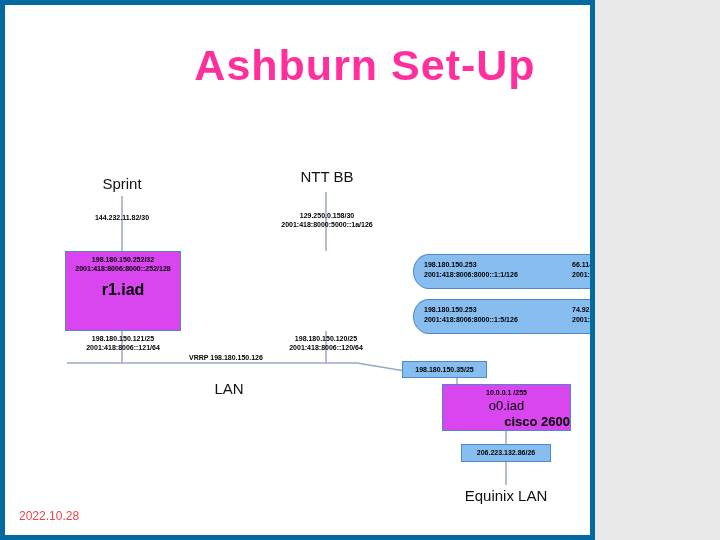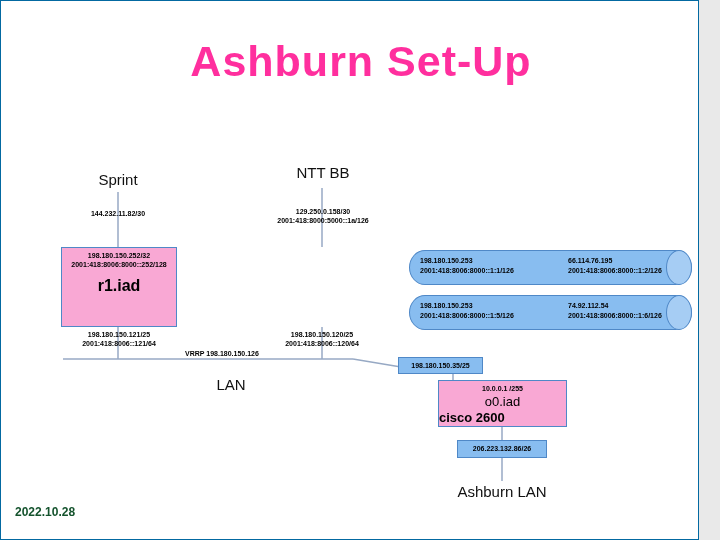"Ashburn Set-Up" .stage { border: 1px solid #0369a1 -> 5px solid #0369a1; width: 699px -> 595px }
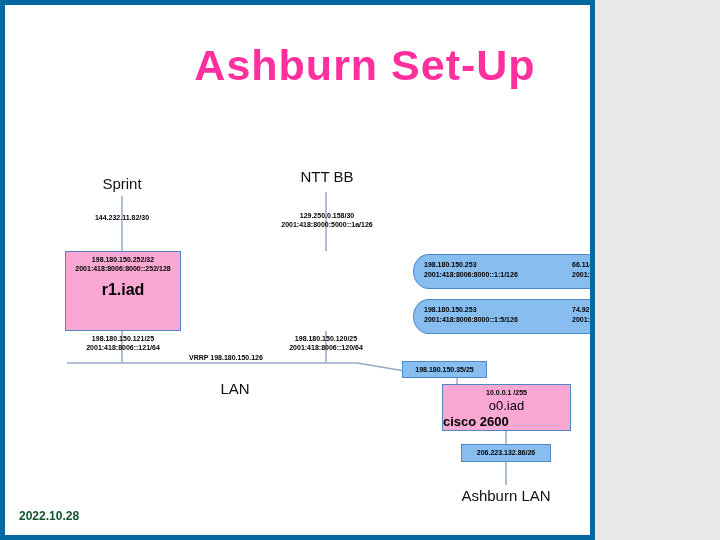"r1.iad" .node { background: #f9a8d4 -> #d946ef }
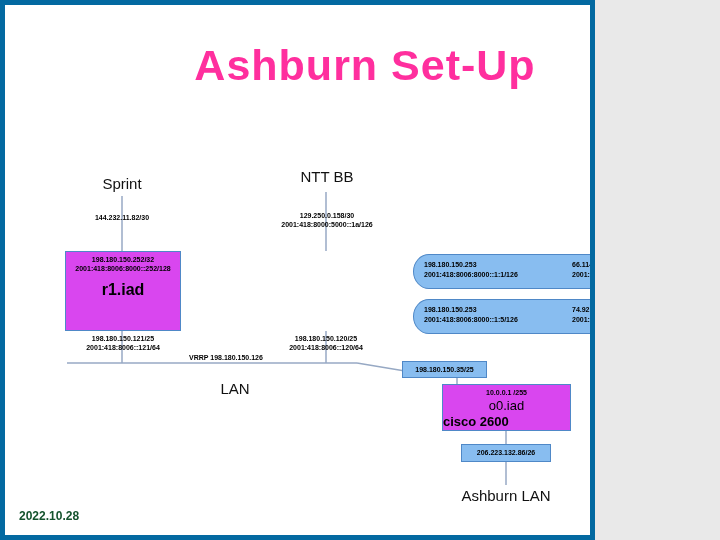"LAN" div.lbl { left: 195px -> 189px }
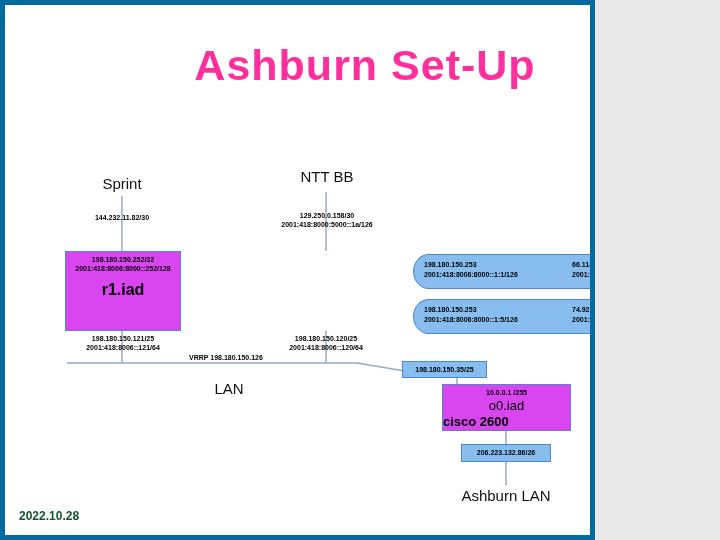"cisco 2600" div { text-align: left -> right }
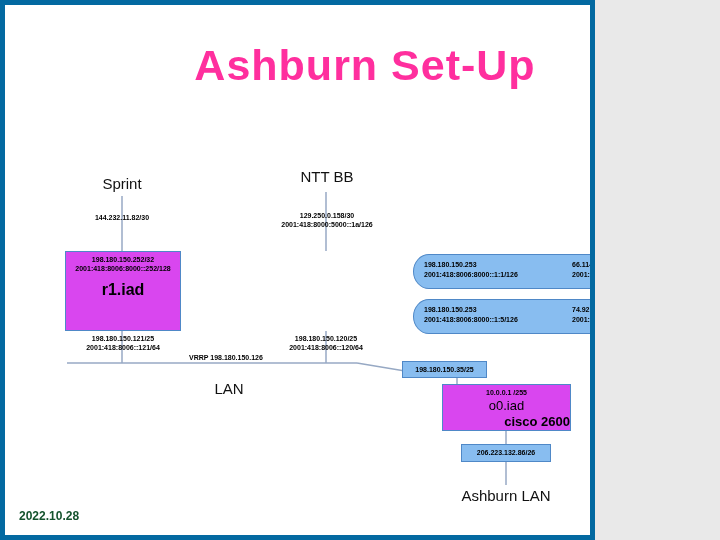"Ashburn LAN" div.lbl { text: Ashburn -> Equinix }
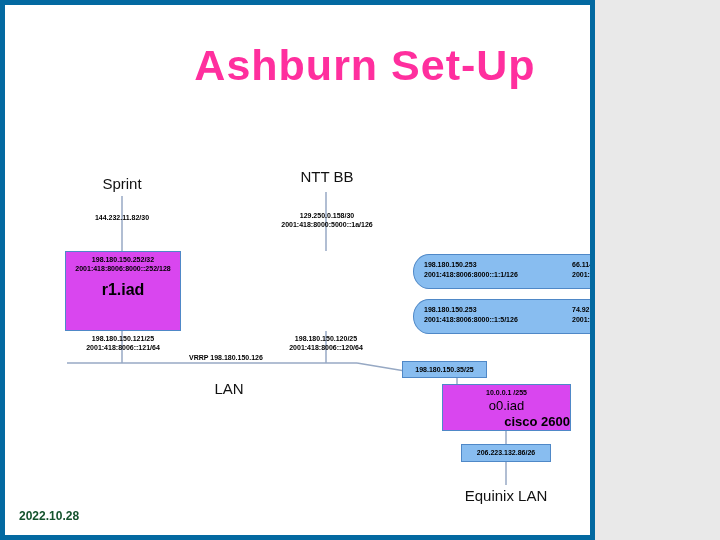"2022.10.28" .date { color: #14532d -> #ef4444; font-weight: bold -> none }
